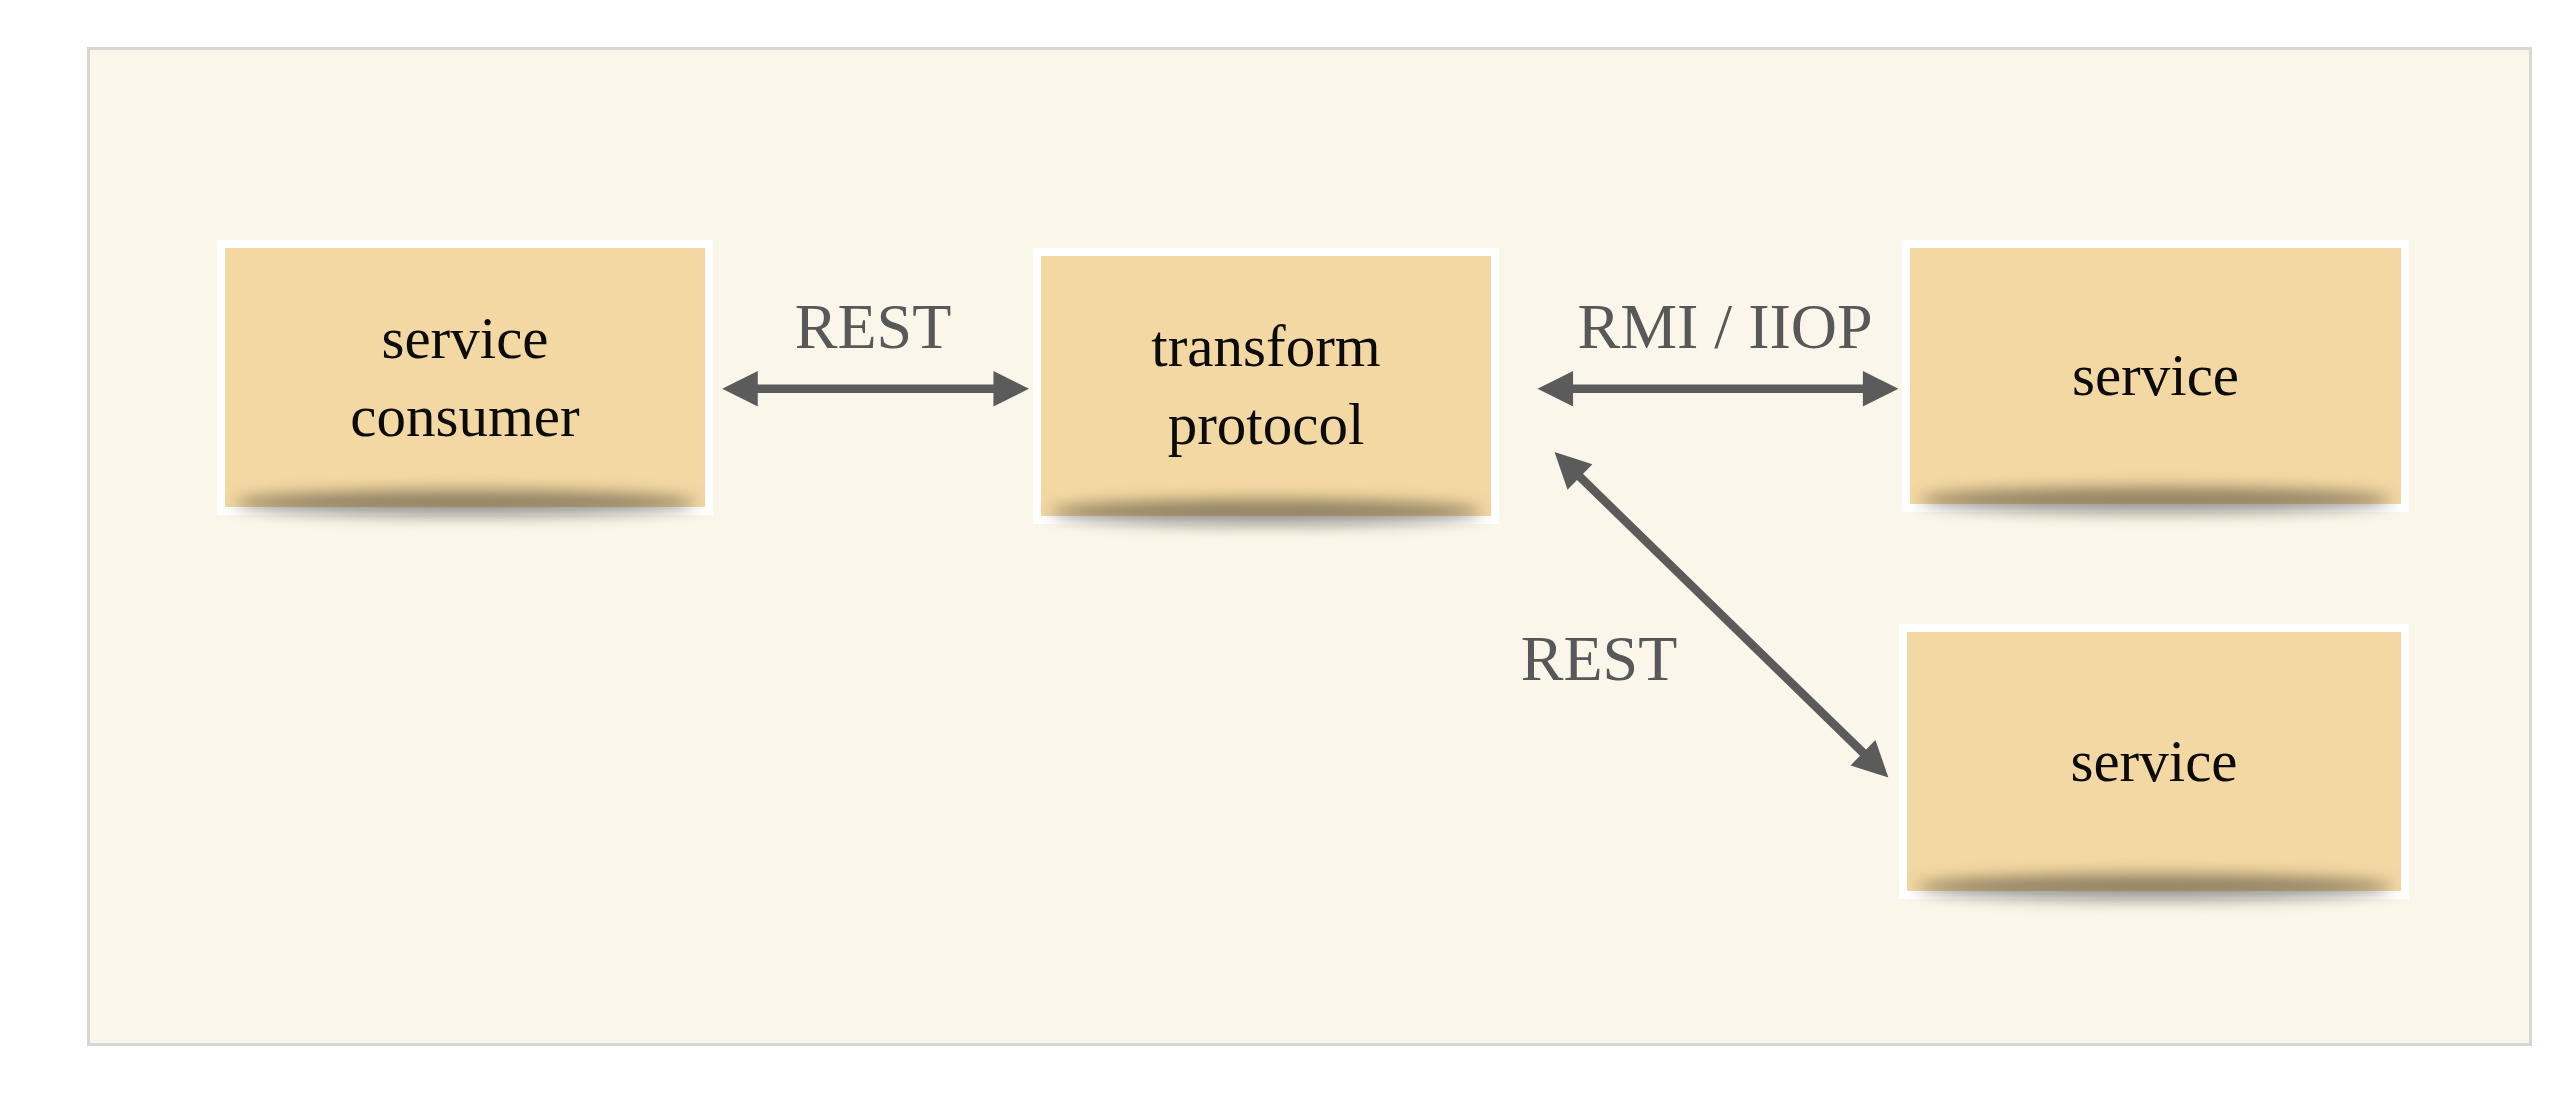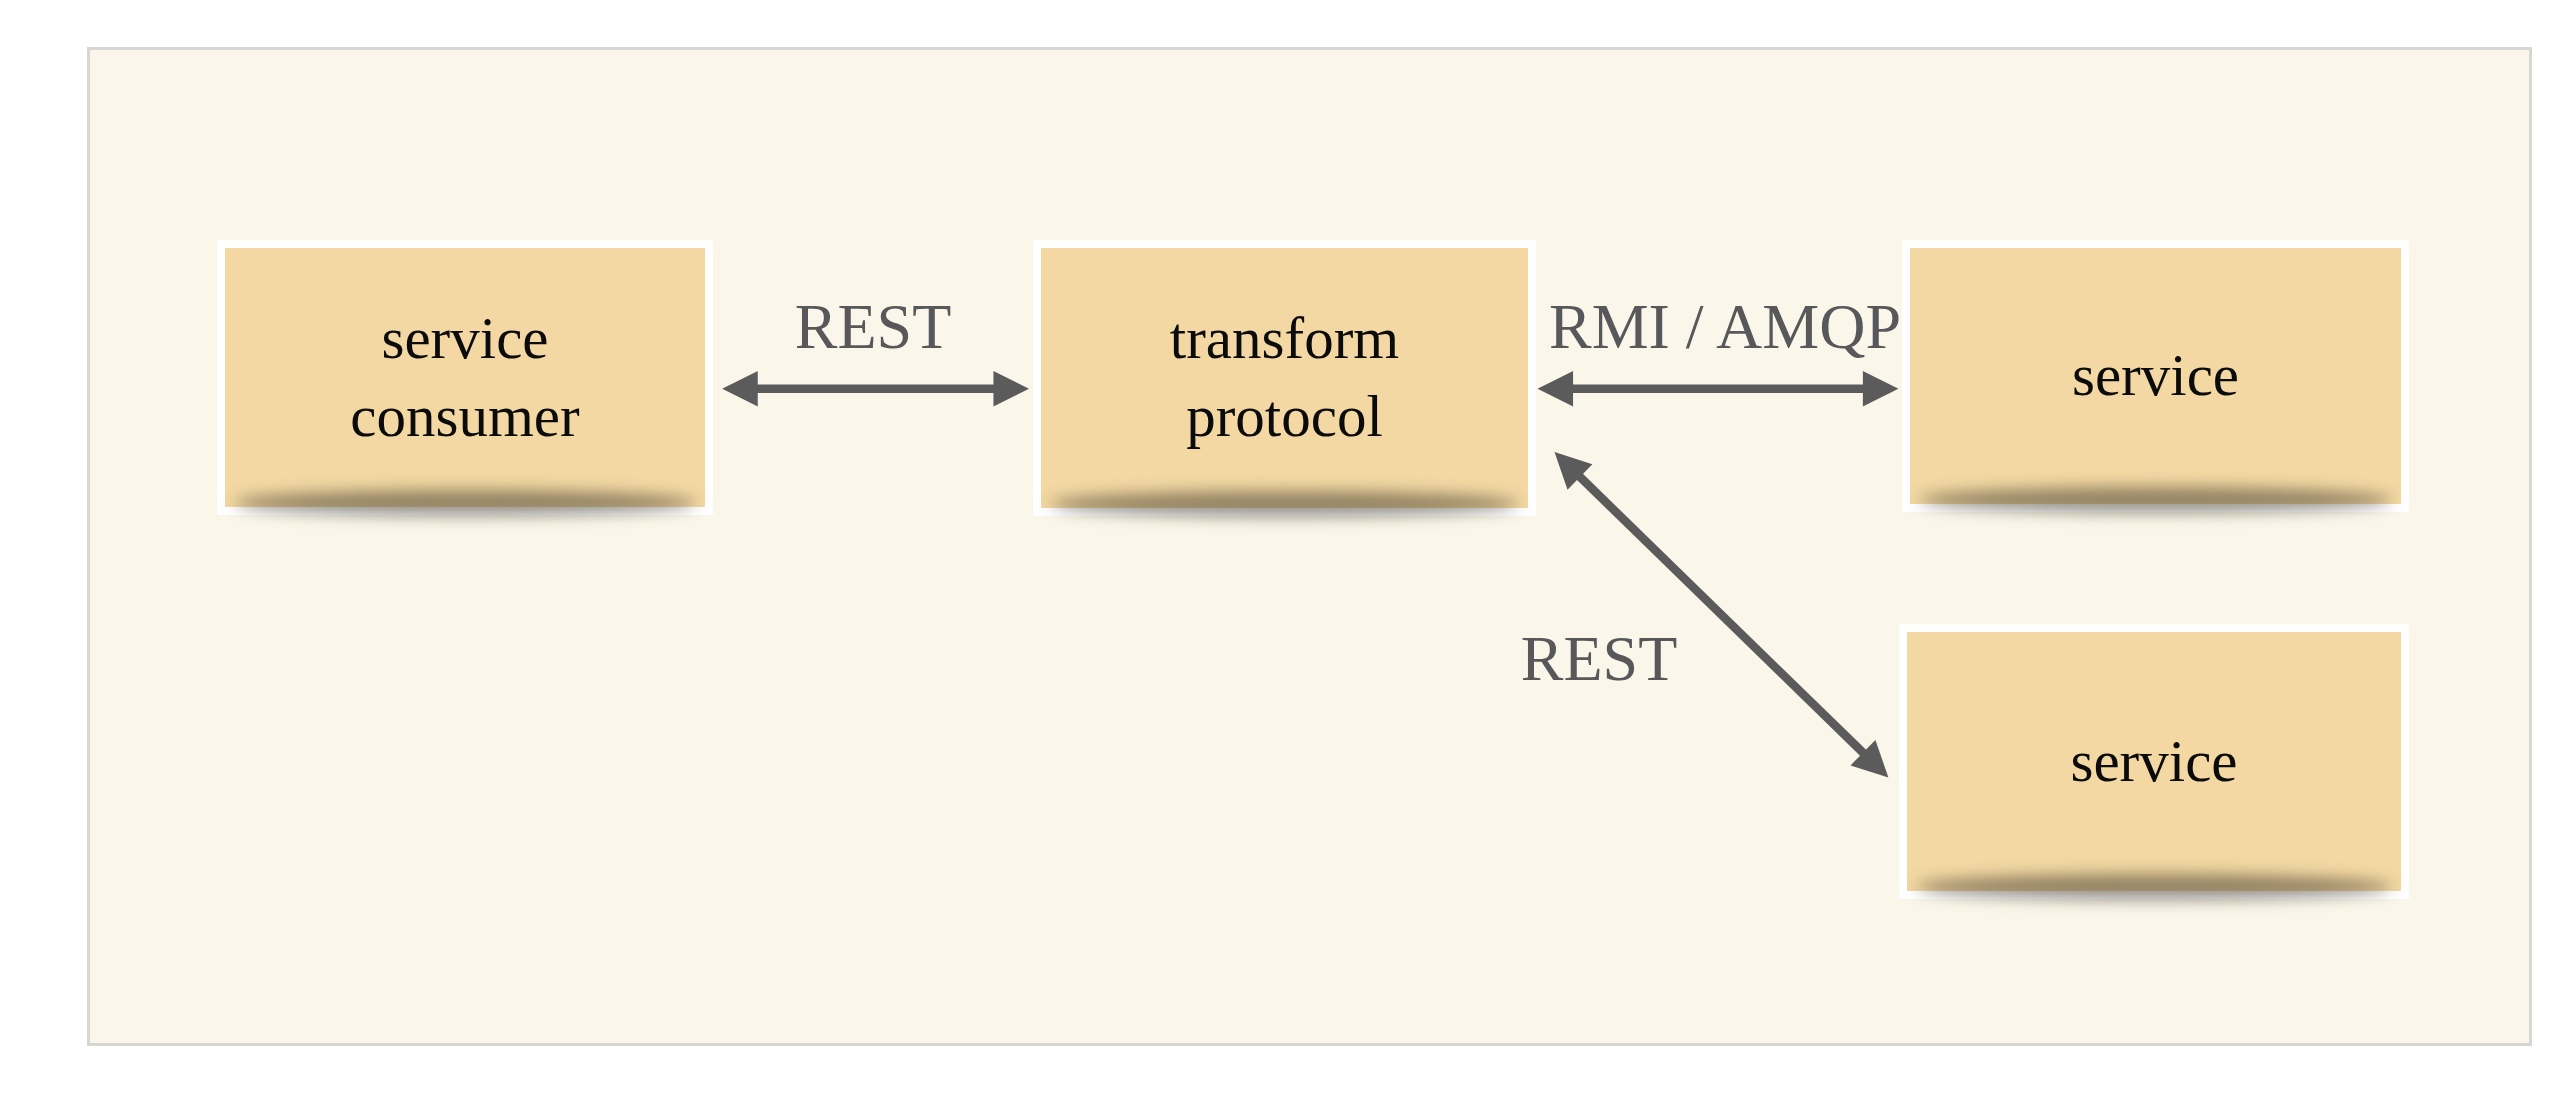"transform" div.node { top: 240px -> 248px; width: 503px -> 466px }
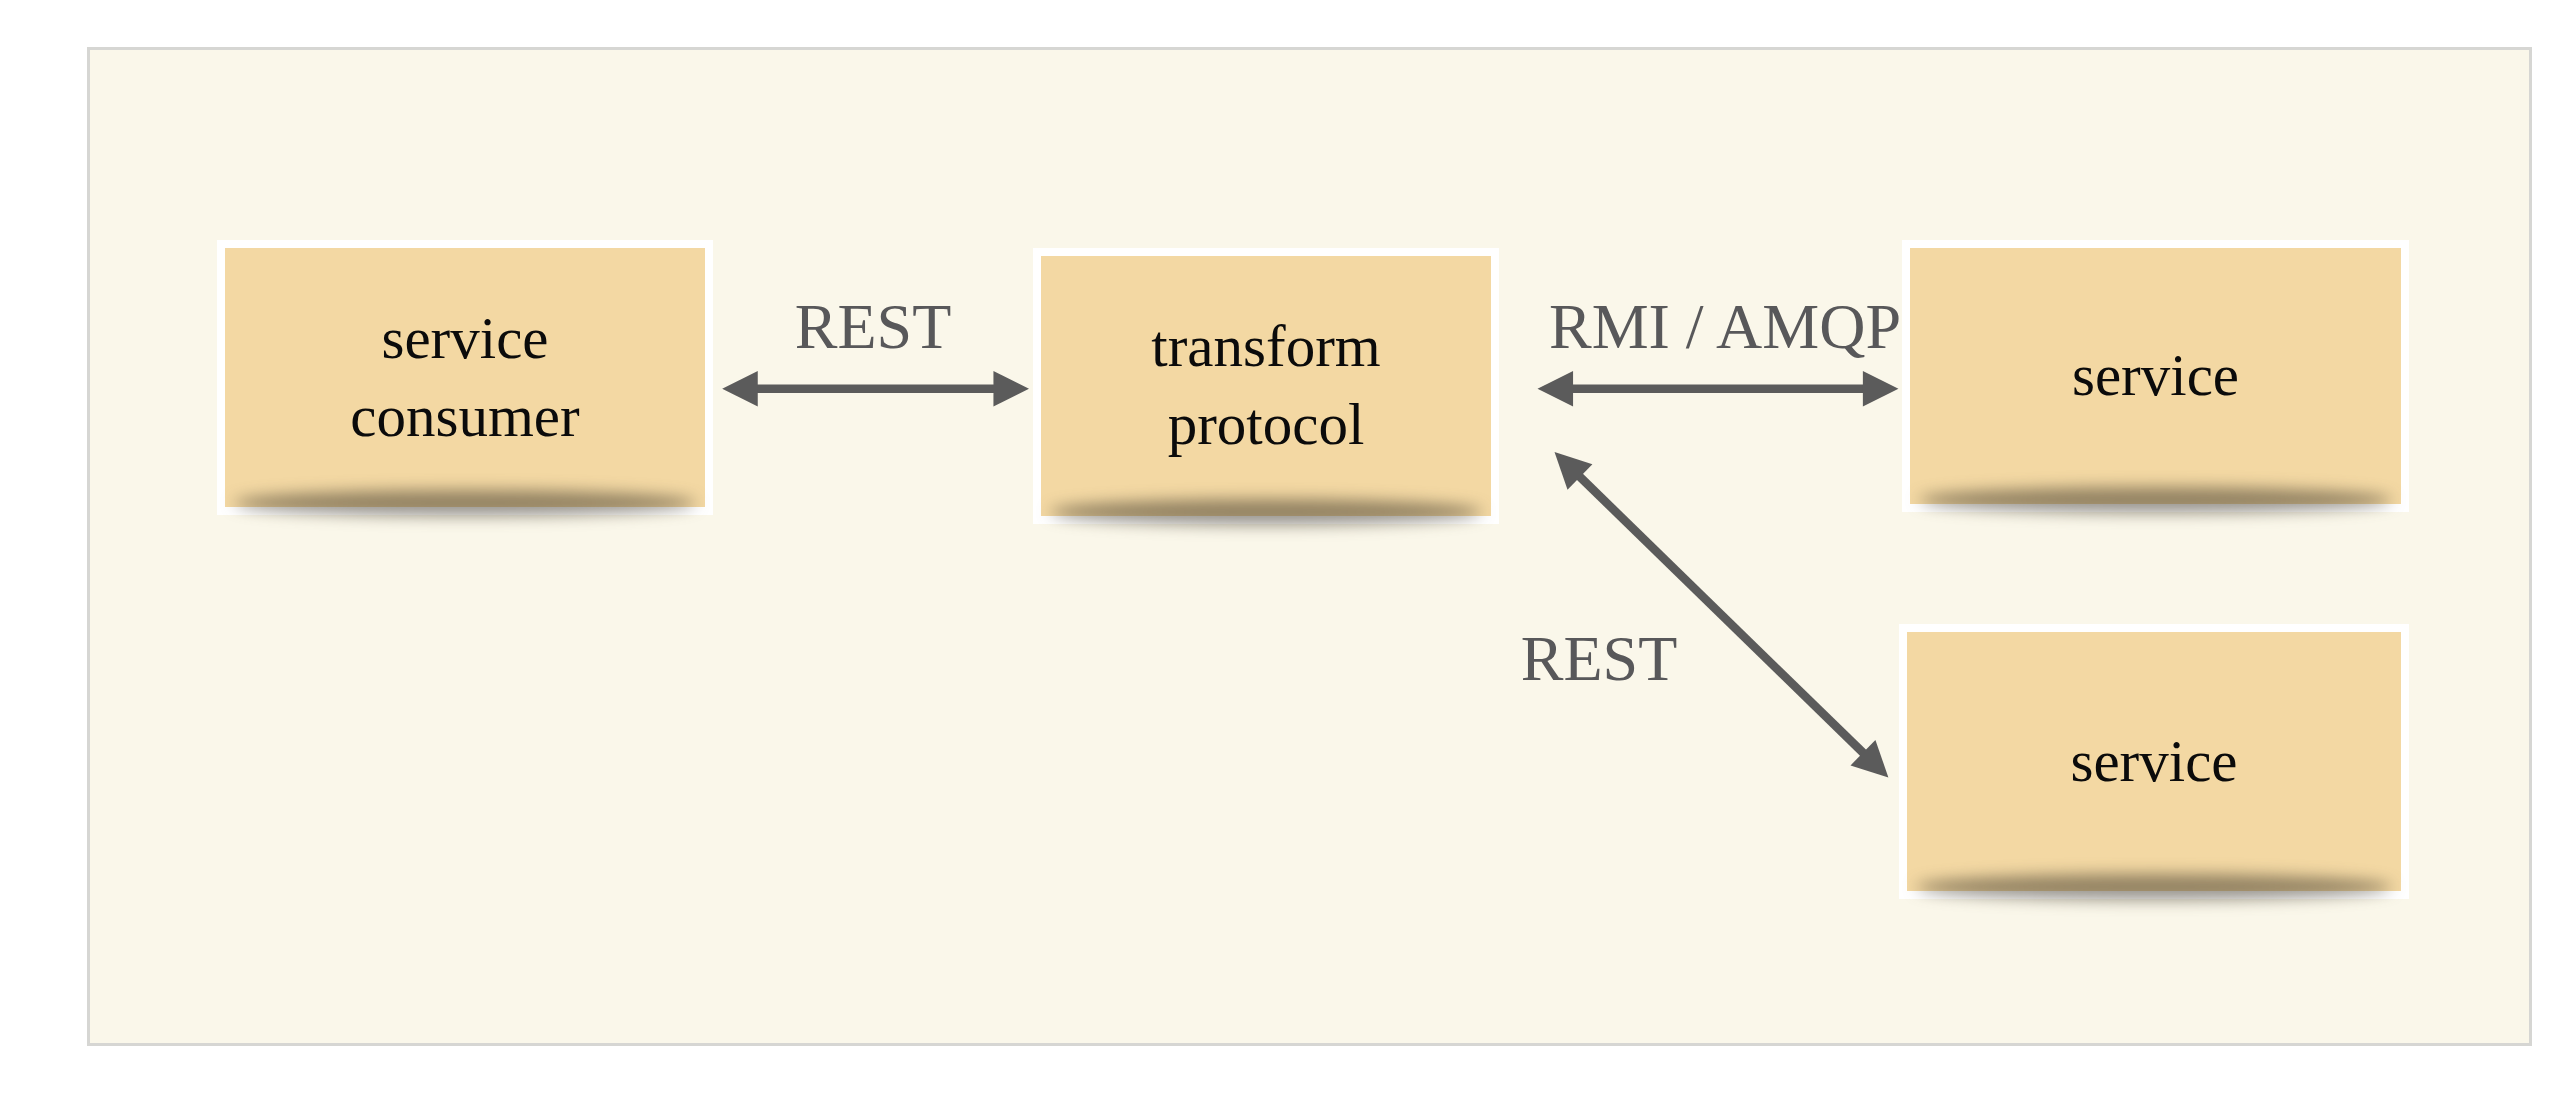"RMI / AMQP" div.edge-label { text: AMQP -> IIOP }
